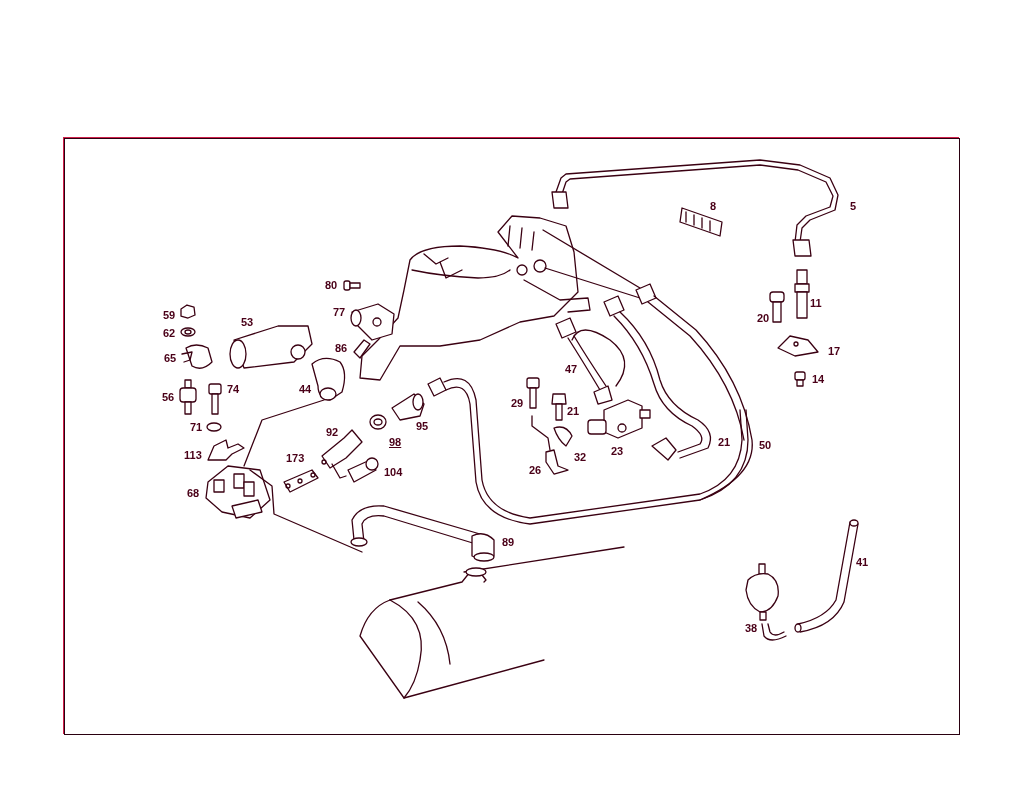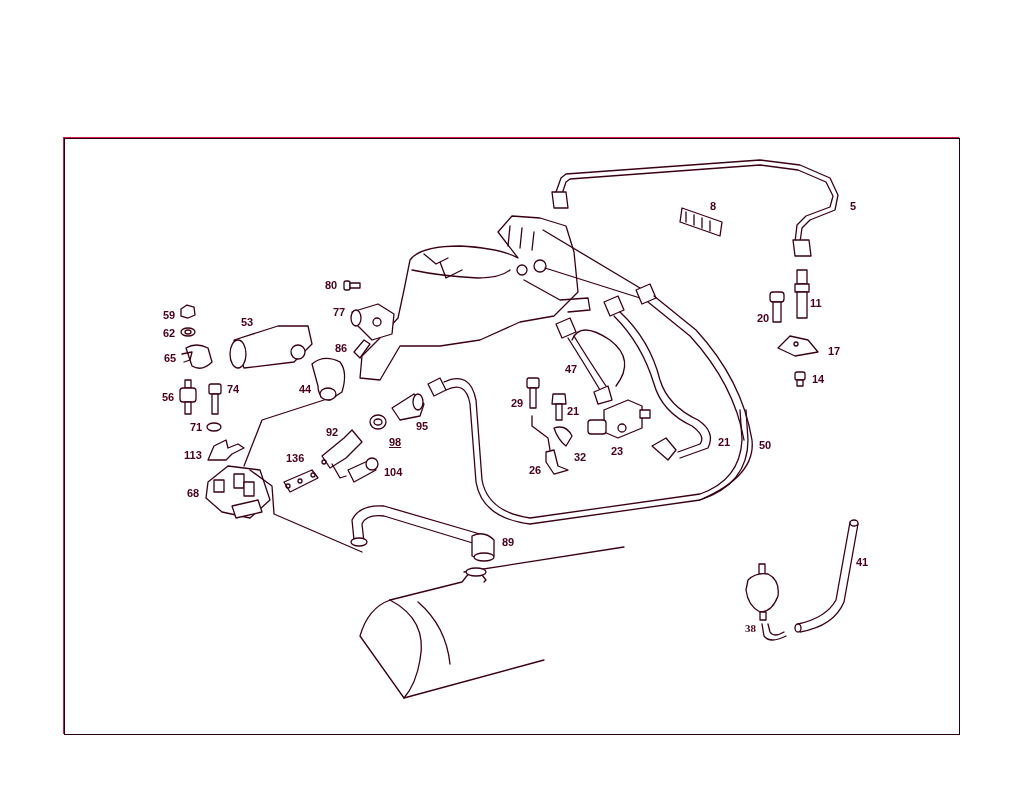"136" span.lbl { text: 136 -> 173 }
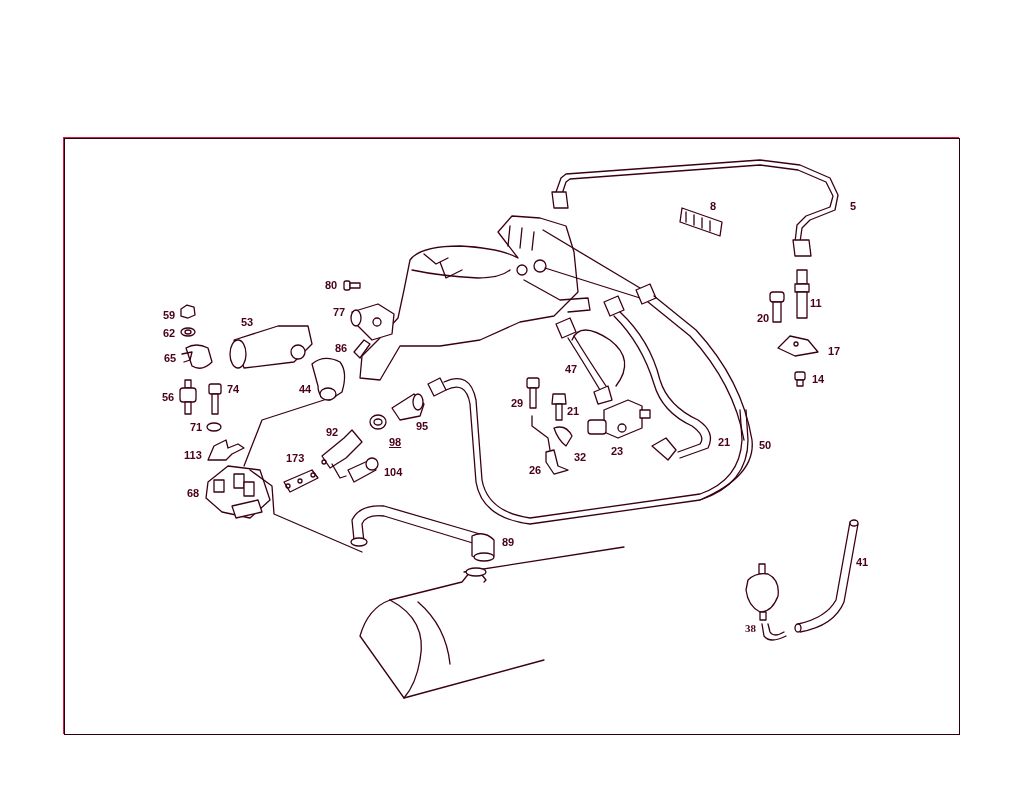"38" span.lbl { font-family: Liberation Serif, serif -> none }
